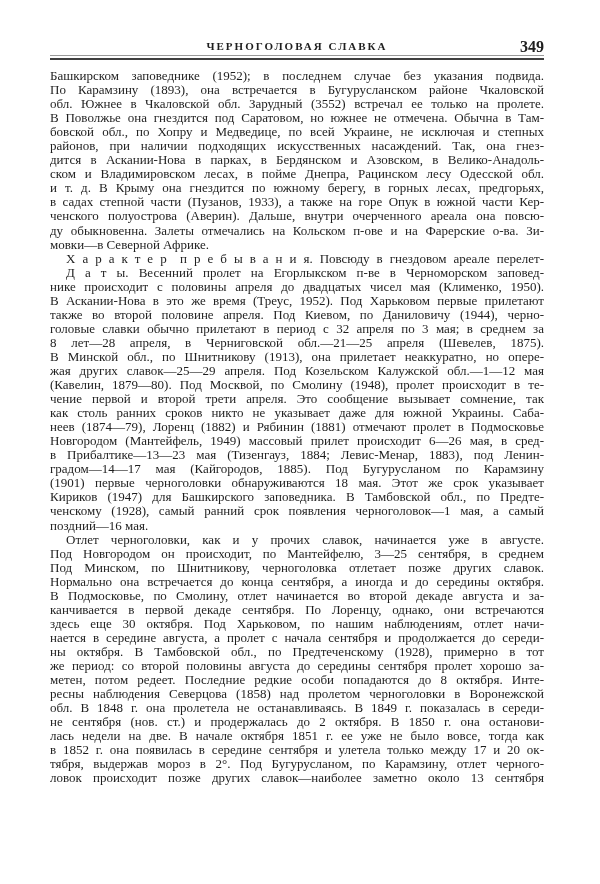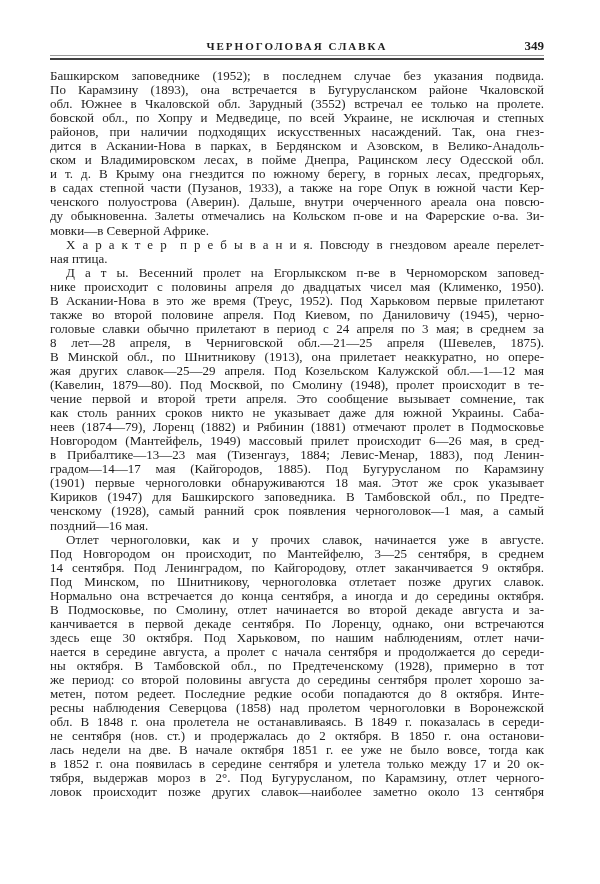"349" .running-head .pagenum { font-size: 13px -> 16px }
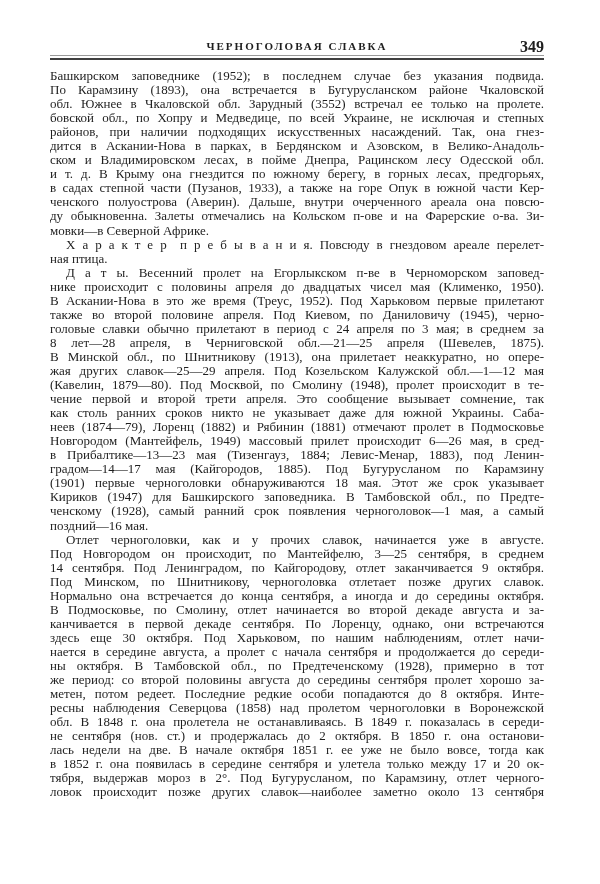"В Поволжье она гнездится под" div.line { html: none -> <div>В Поволжье она гнездится под Саратовом, но южнее не отмечена. Обычна в Там-</div> }
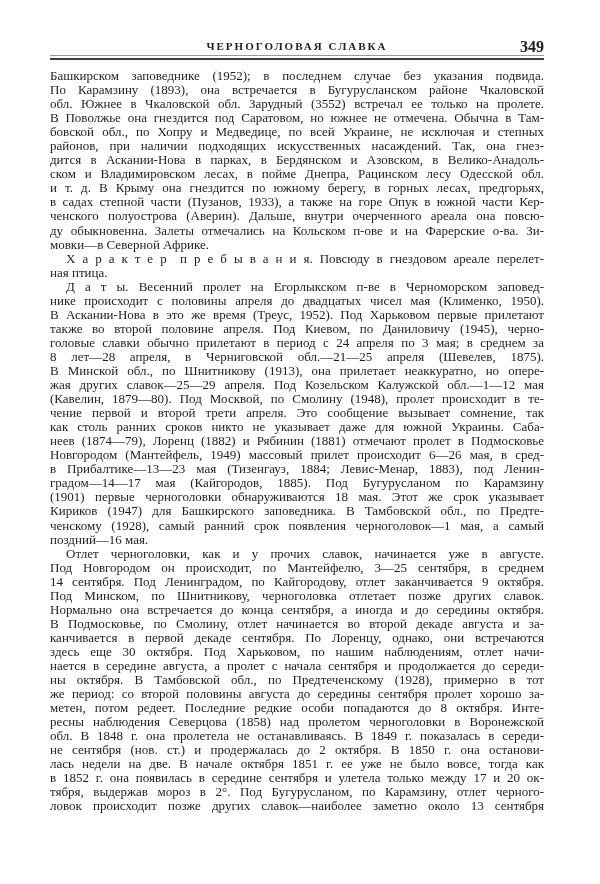"ная птица." div.line { html: <div>ная птица.</div> -> none }
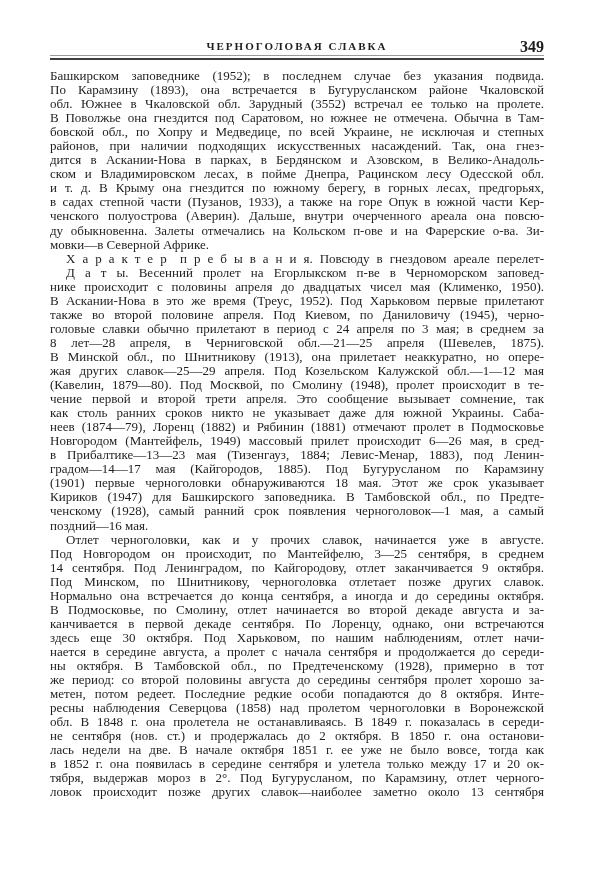"также во второй половине апреля." div.line { text: 1945 -> 1944 }
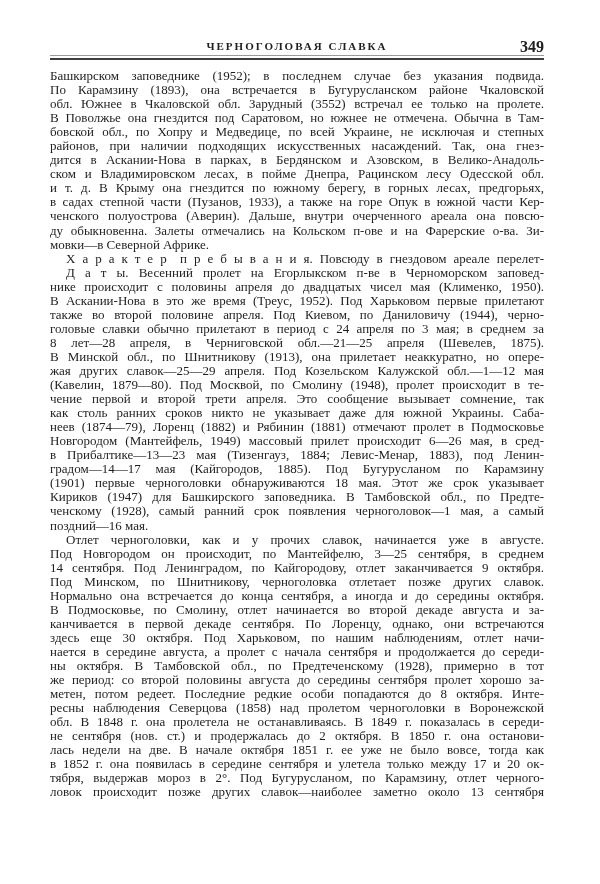"головые славки обычно прилетают в" div.line { text: 24 -> 32 }
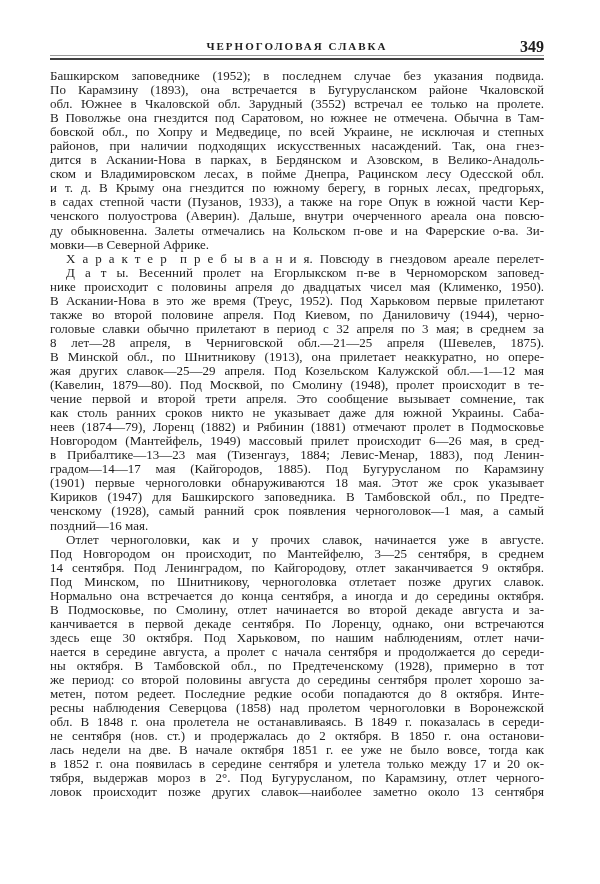"14 сентября. Под Ленинградом, по" div.line { html: <div>14 сентября. Под Ленинградом, по Кайгородову, отлет заканчивается 9 октября.</div> -> none }
